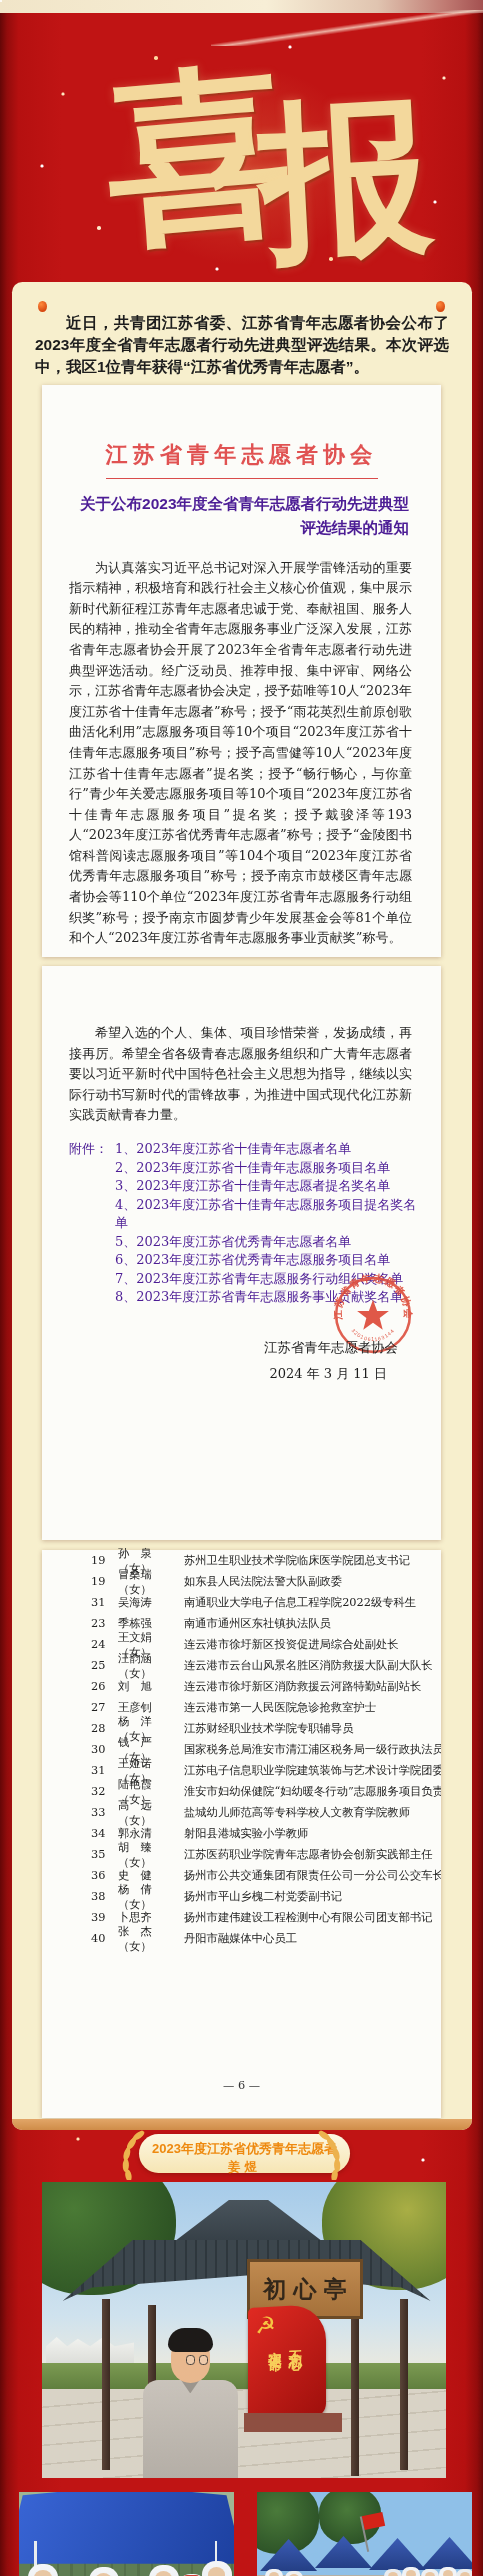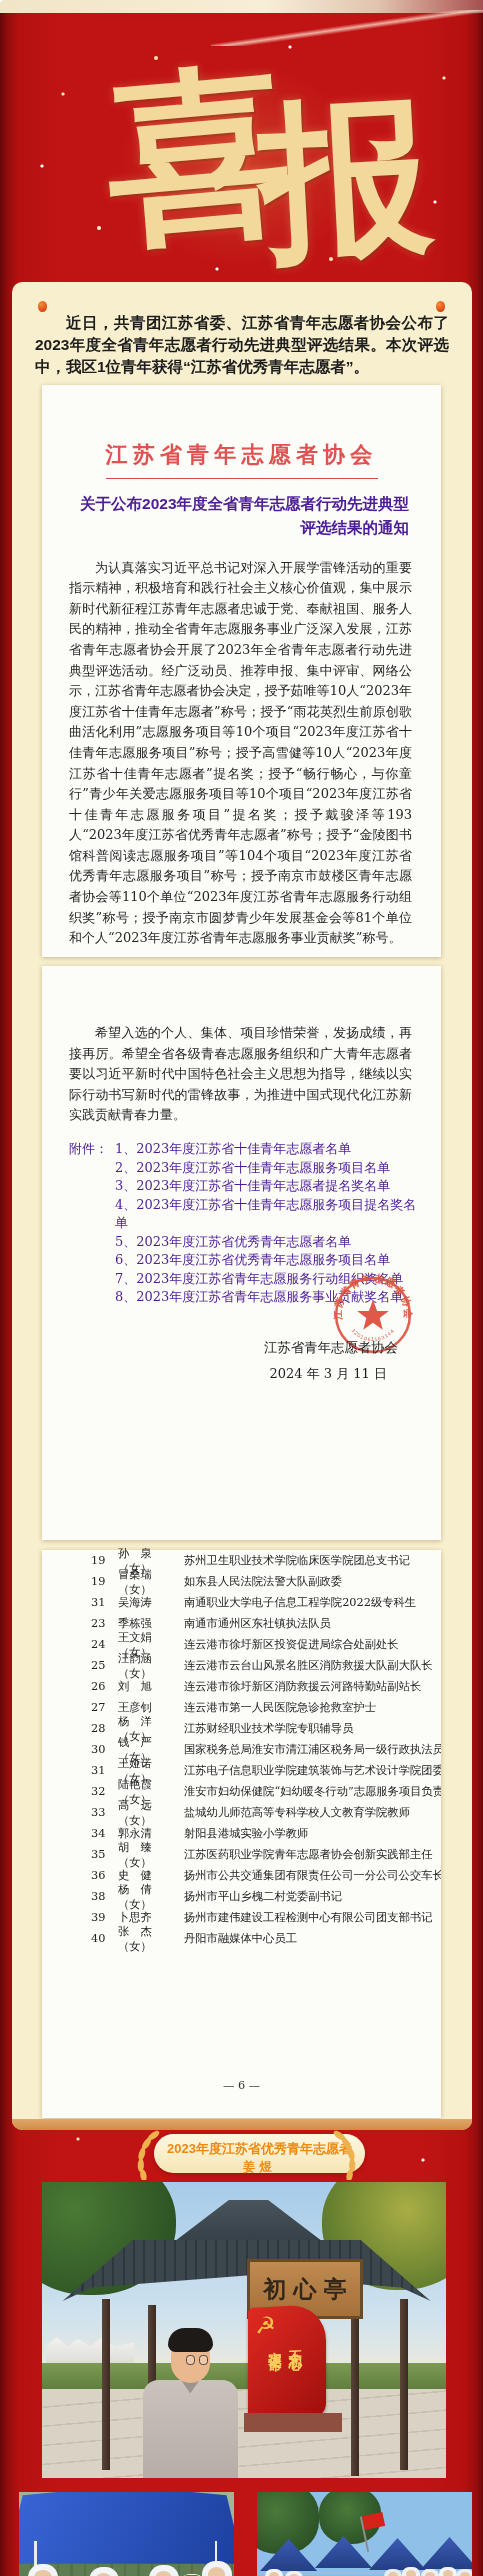"2023年度江苏省优秀青年志愿者" .badge { left: 15px -> 0 }
